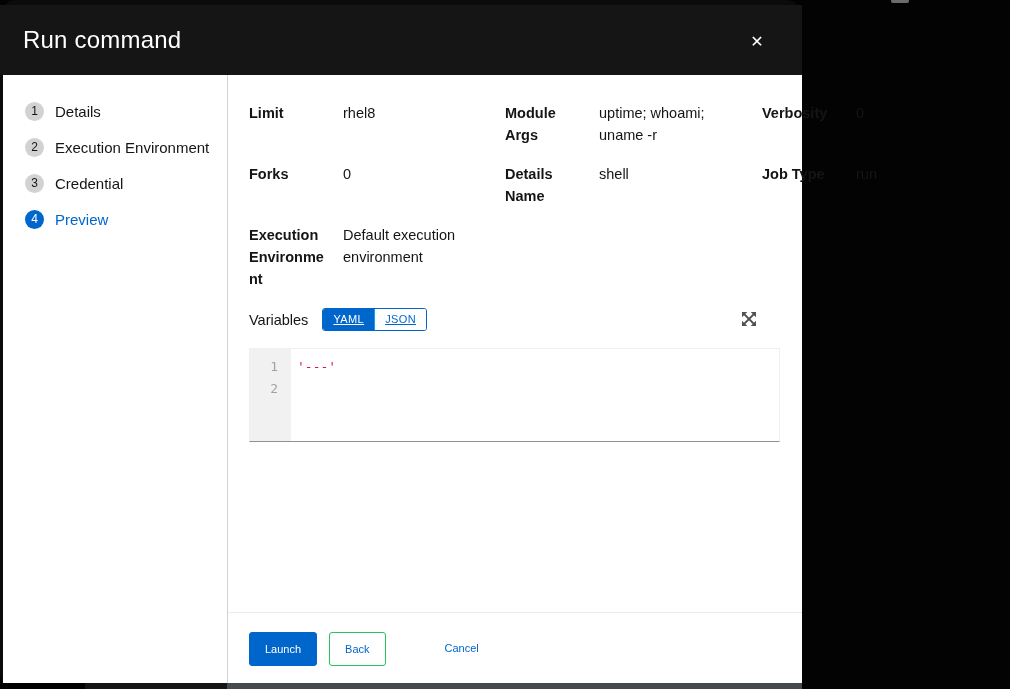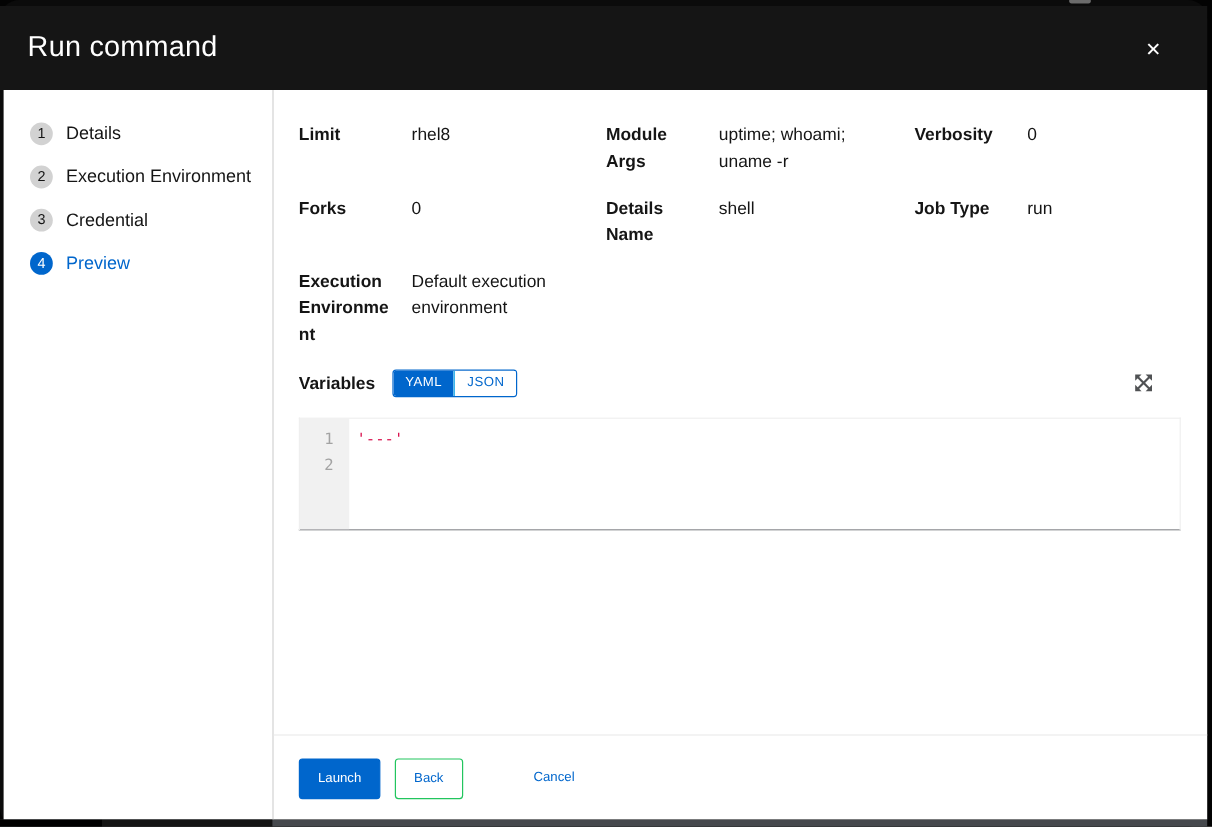"Run command" #screen { width: 1006px -> 802px }
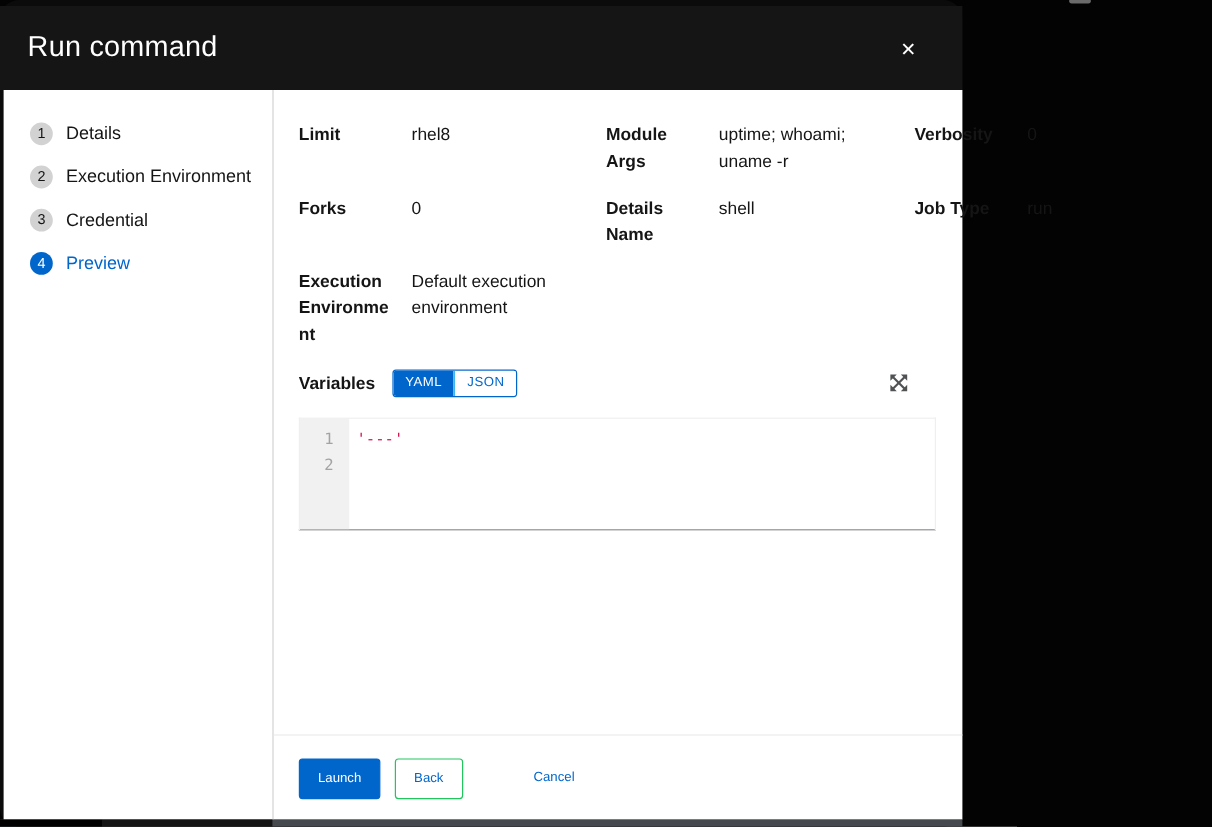"Variables" .variables-label { font-weight: 700 -> 400 }
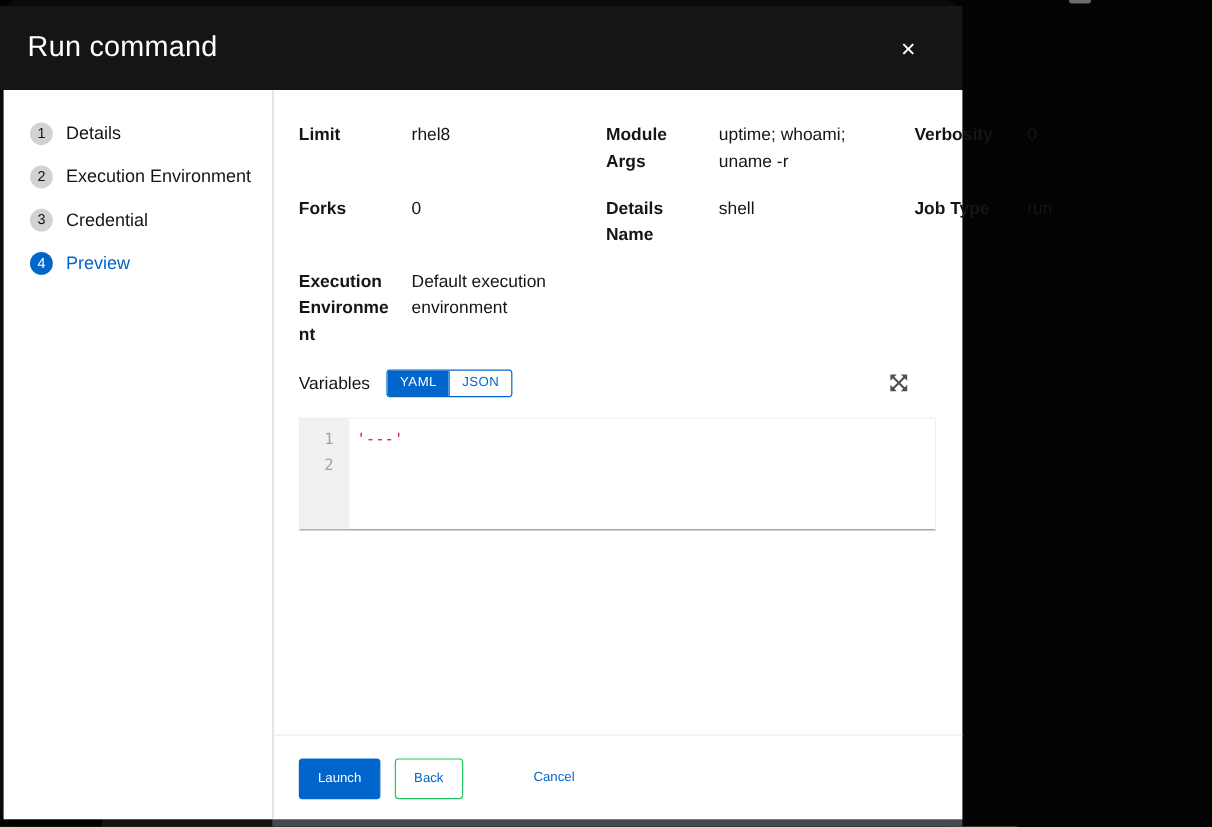"YAML" .toggle-btn { text-decoration: none -> underline }
